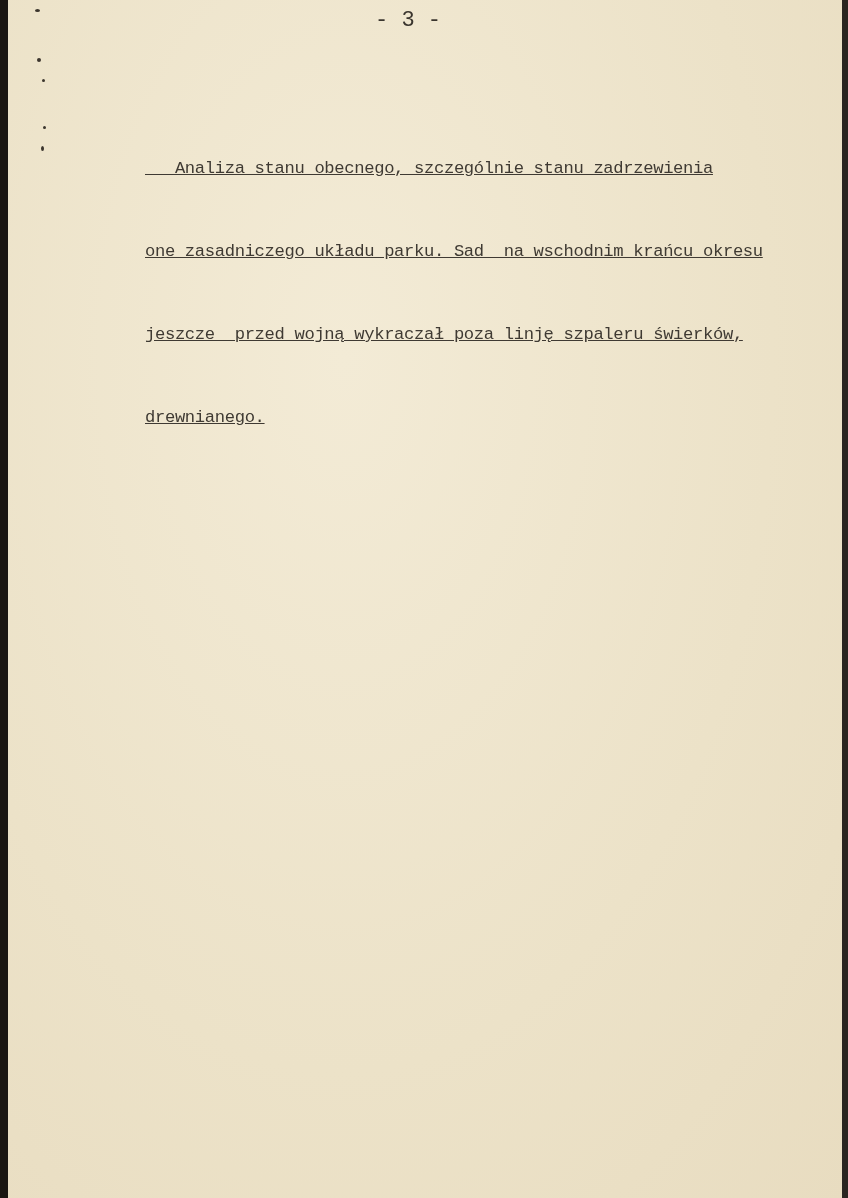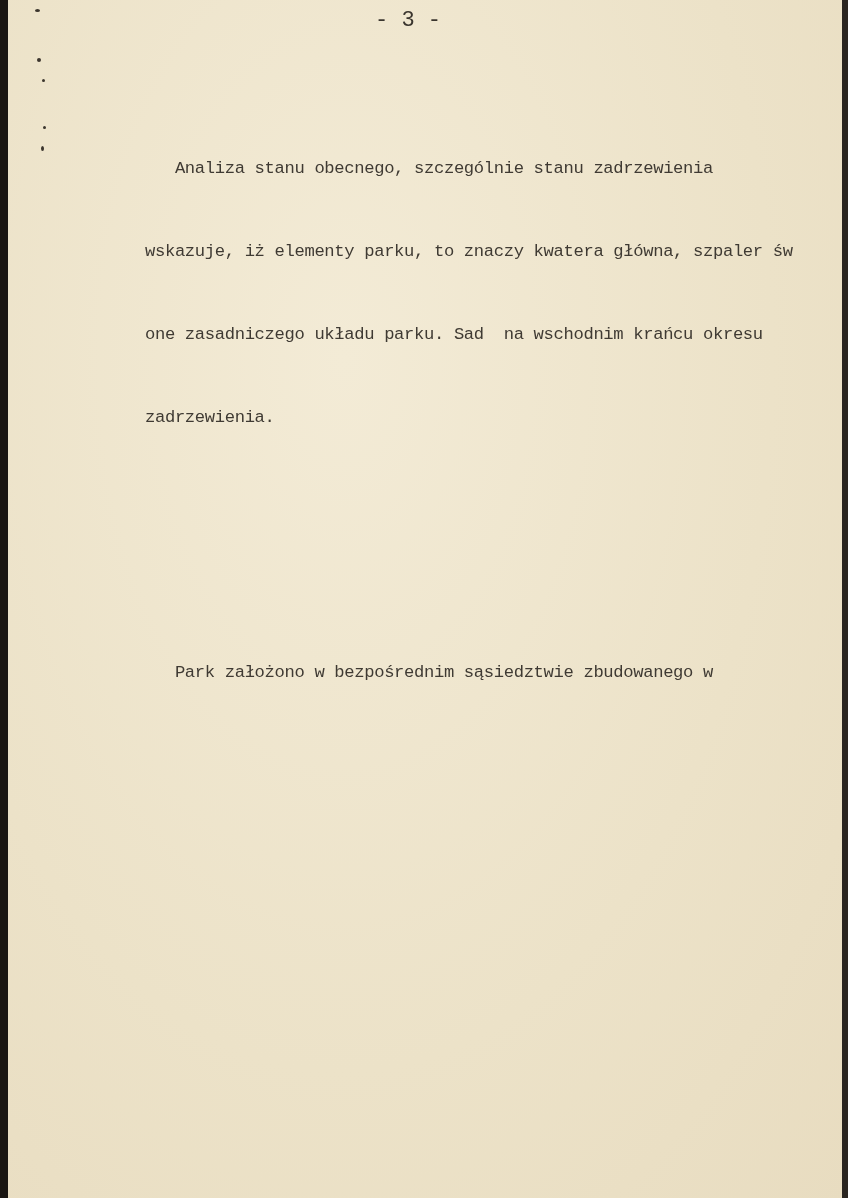"Analiza stanu obecnego, szczególnie" .line { text-decoration: none -> underline }
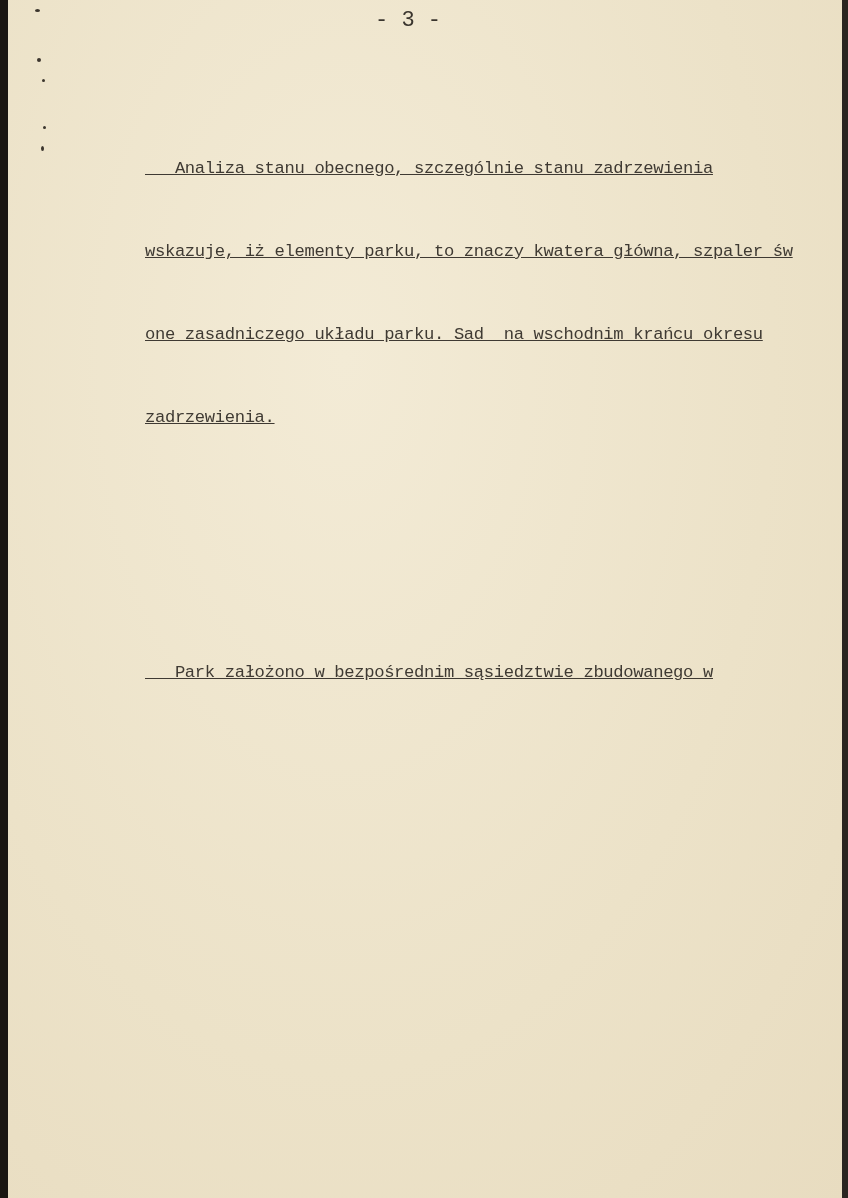"wskazuje, iż elementy parku, to" div.line { html: <div>wskazuje, iż elementy parku, to znaczy kwatera główna, szpaler św</div> -> none }
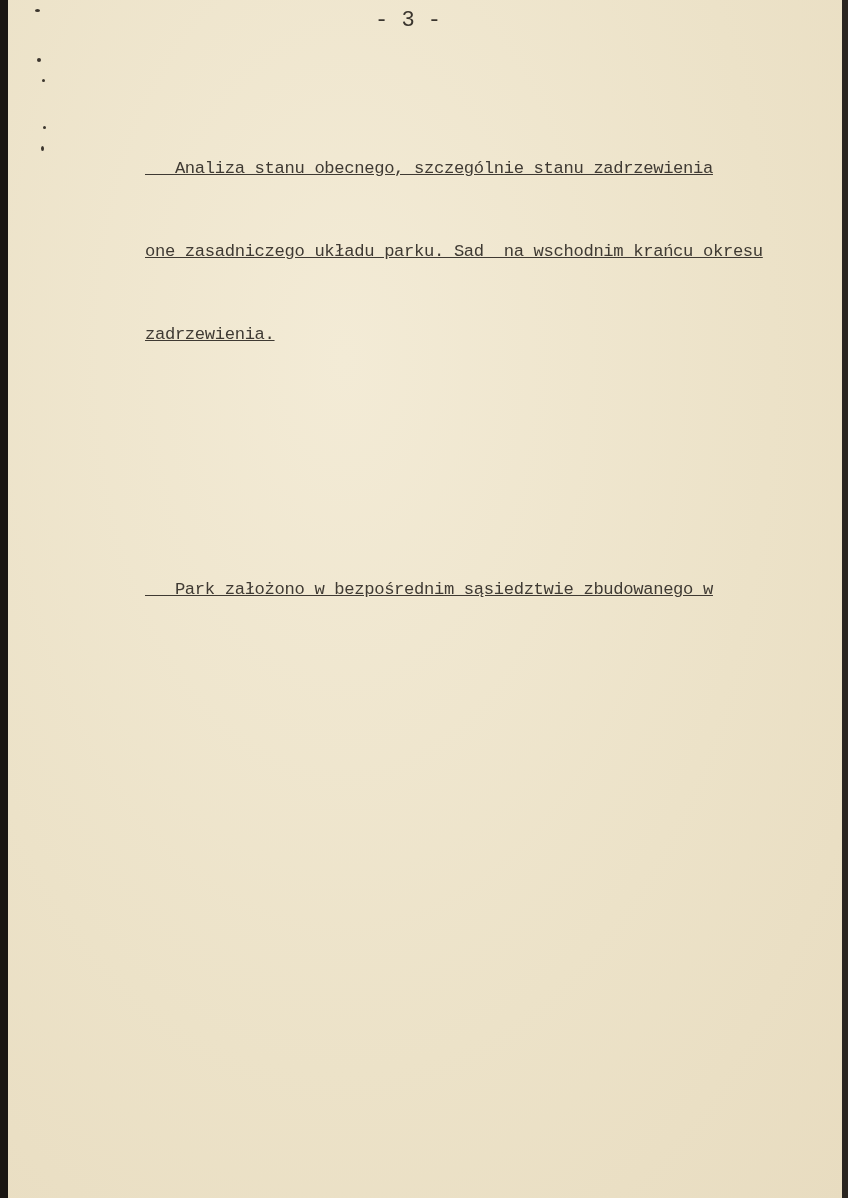"jeszcze przed wojną wykraczał poza" div.line { html: none -> <div>jeszcze przed wojną wykraczał poza linję szpaleru świerków,</div> }
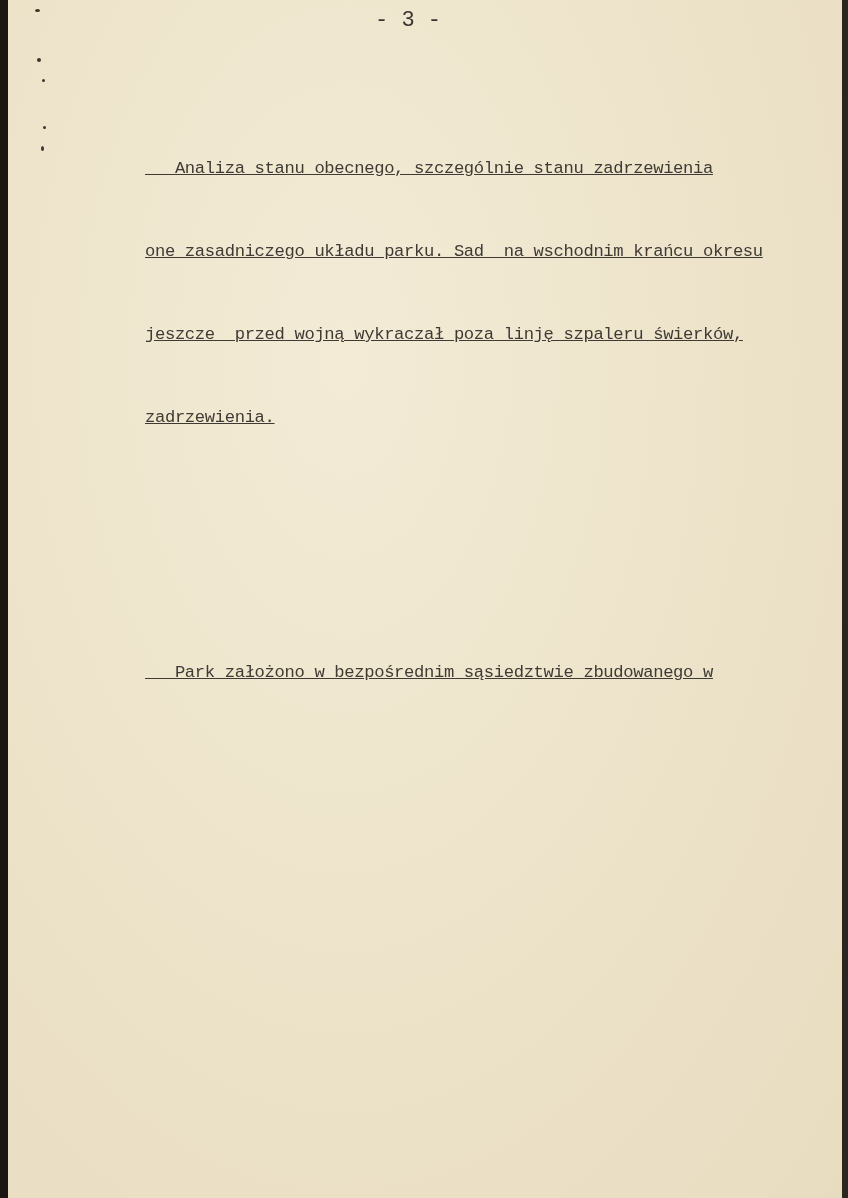"zadrzewienia." div.line { text: zadrzewienia -> drewnianego }
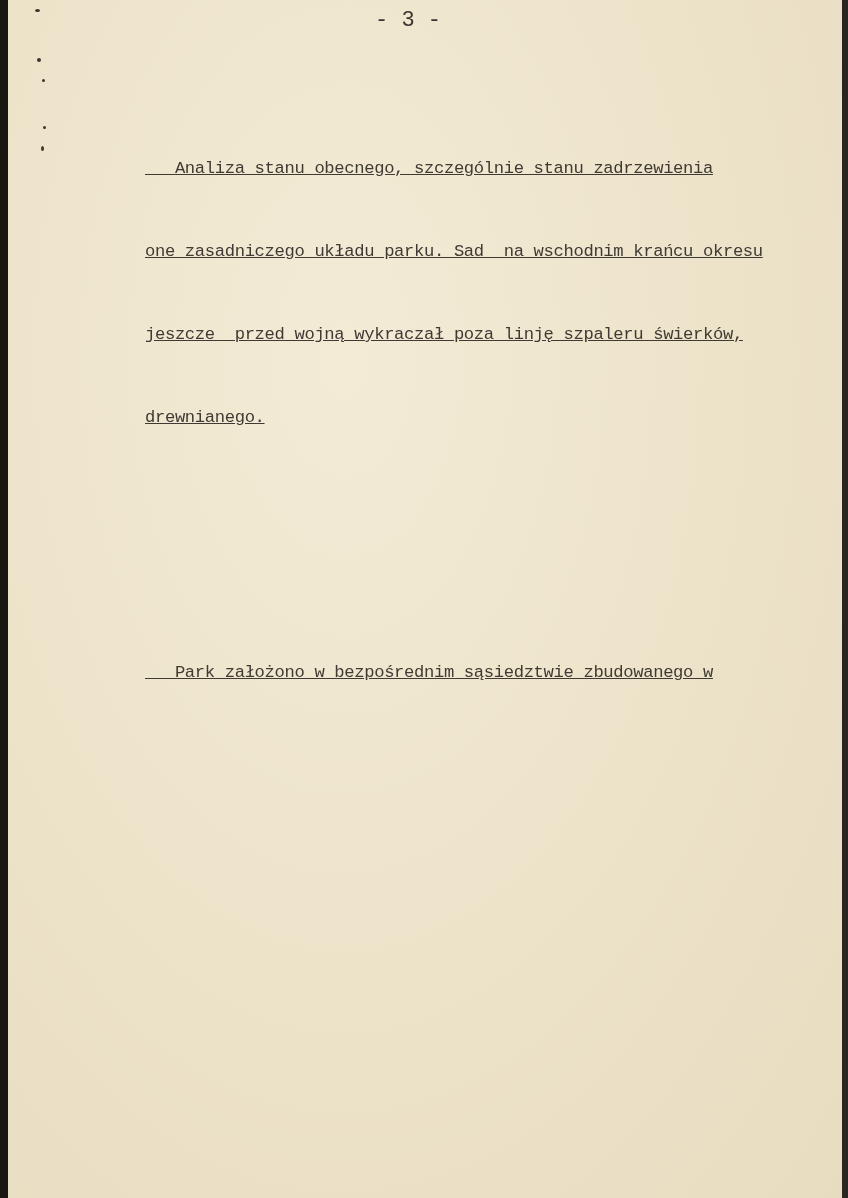"Park założono w bezpośrednim sąsiedztwie" div.line { html: <div> Park założono w bezpośrednim sąsiedztwie zbudowanego w</div> -> none }
